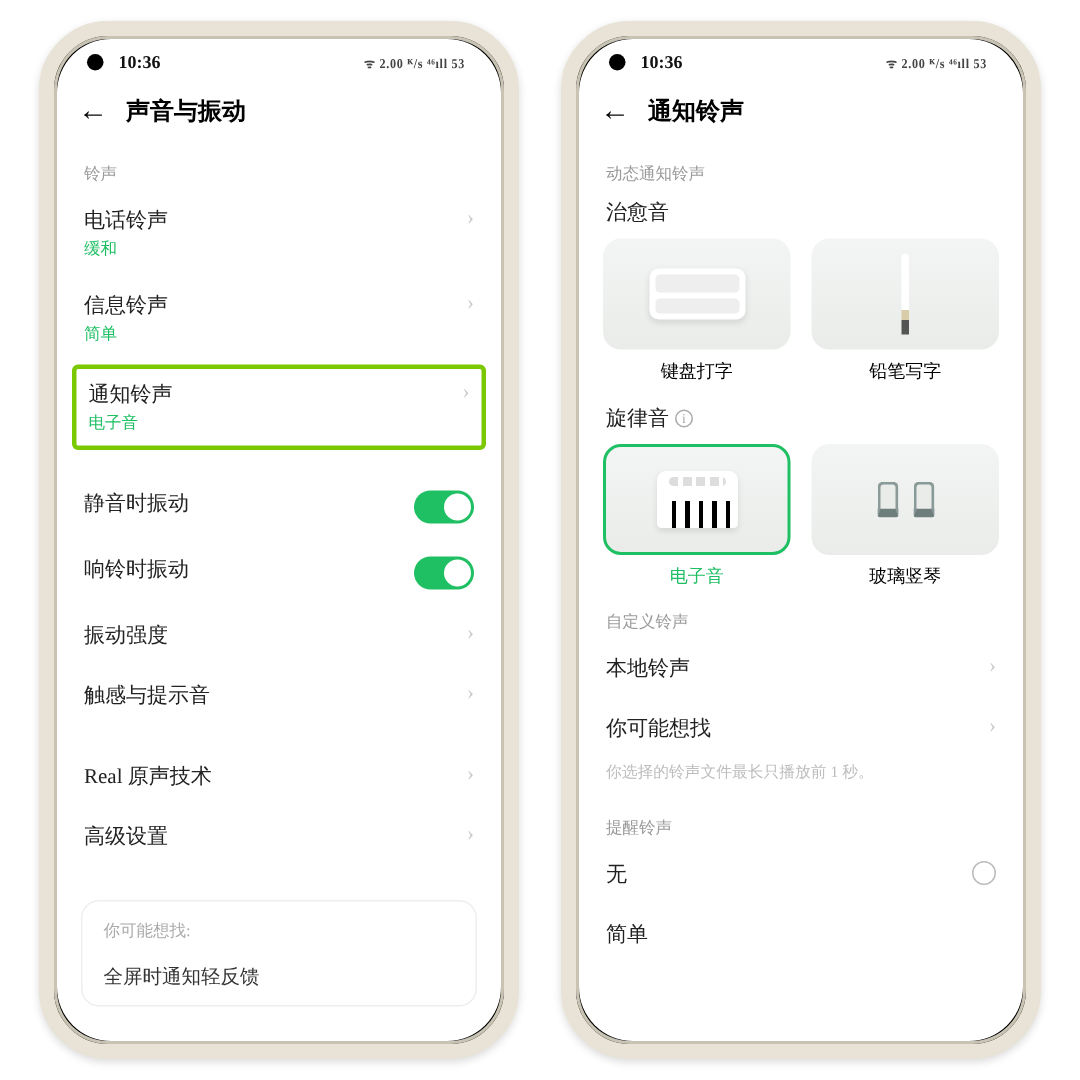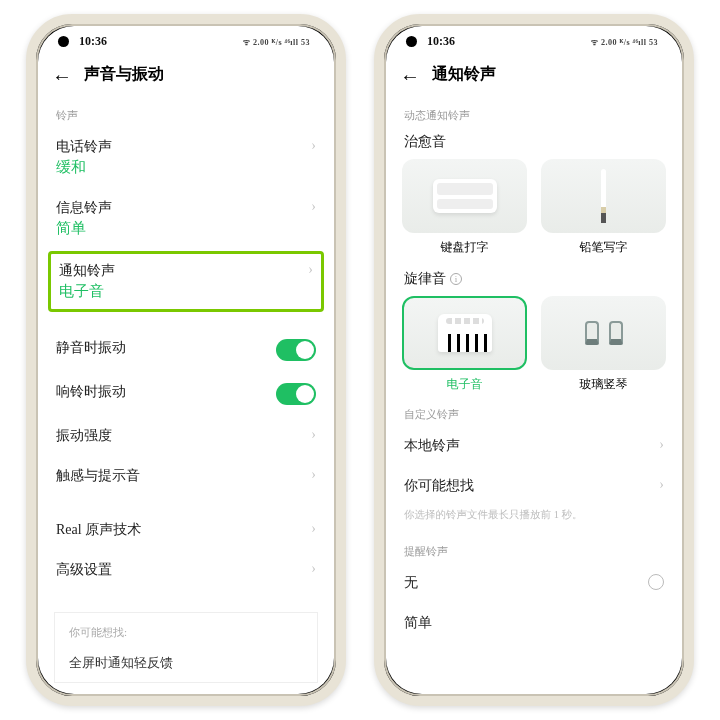"缓和" .row .s { font-size: 15px -> 11px }
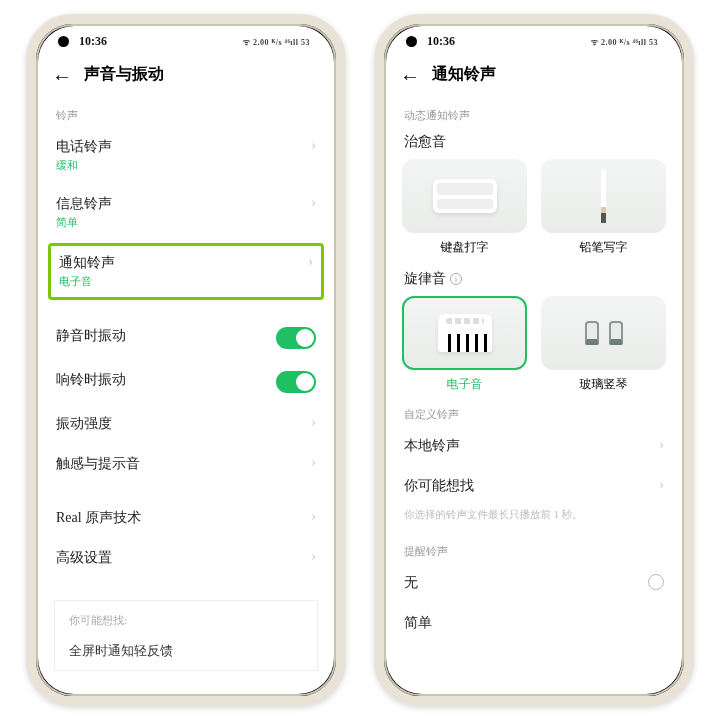"你可能想找:" .hint-box { border-radius: 0 -> 12px }
